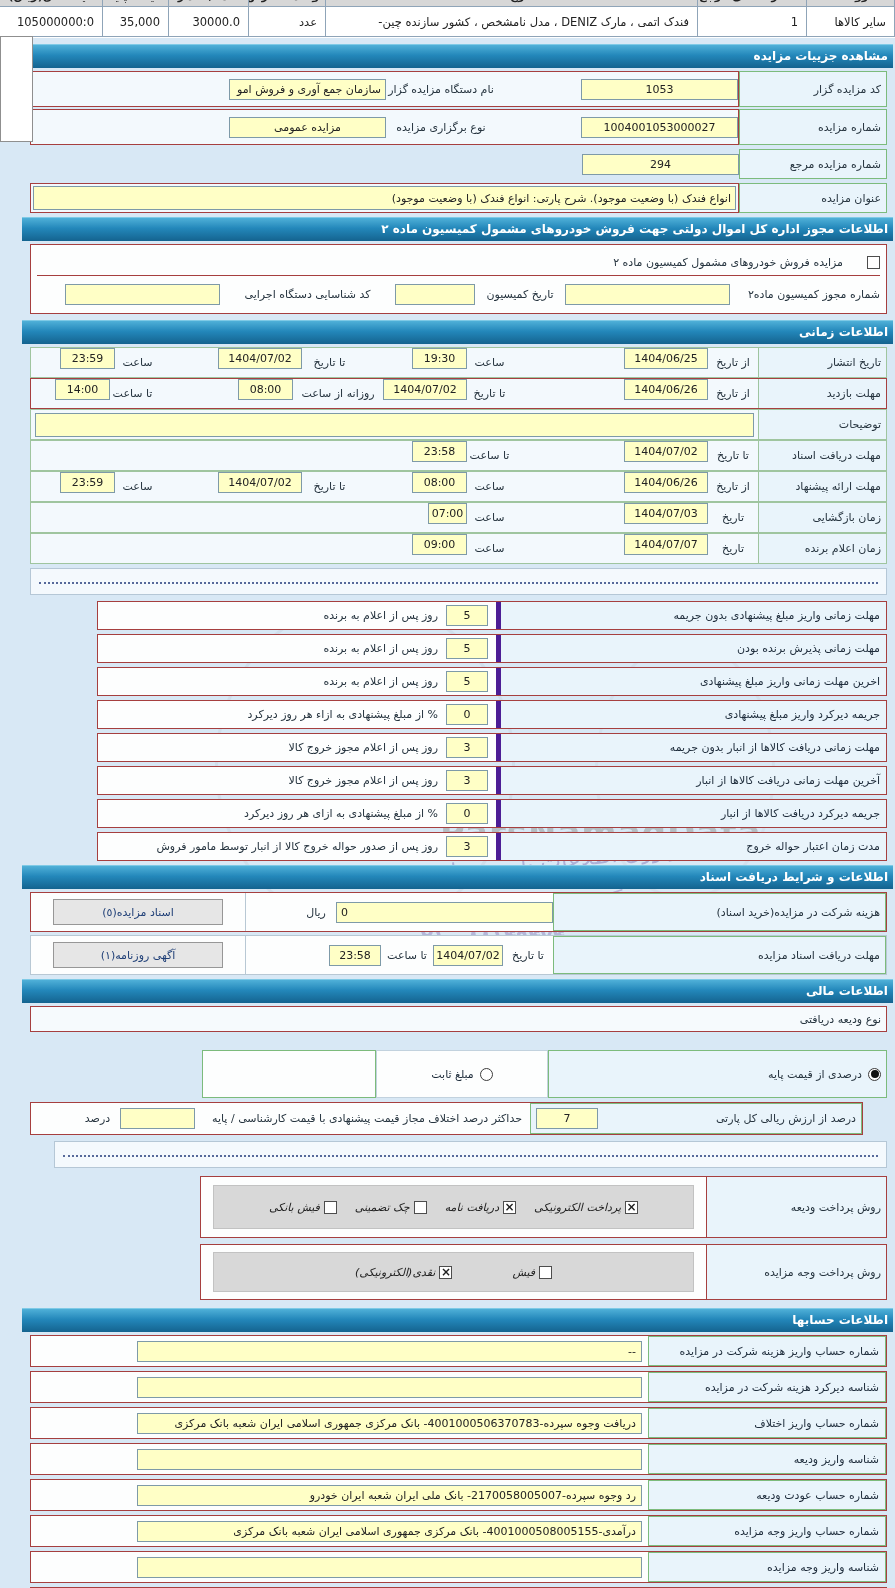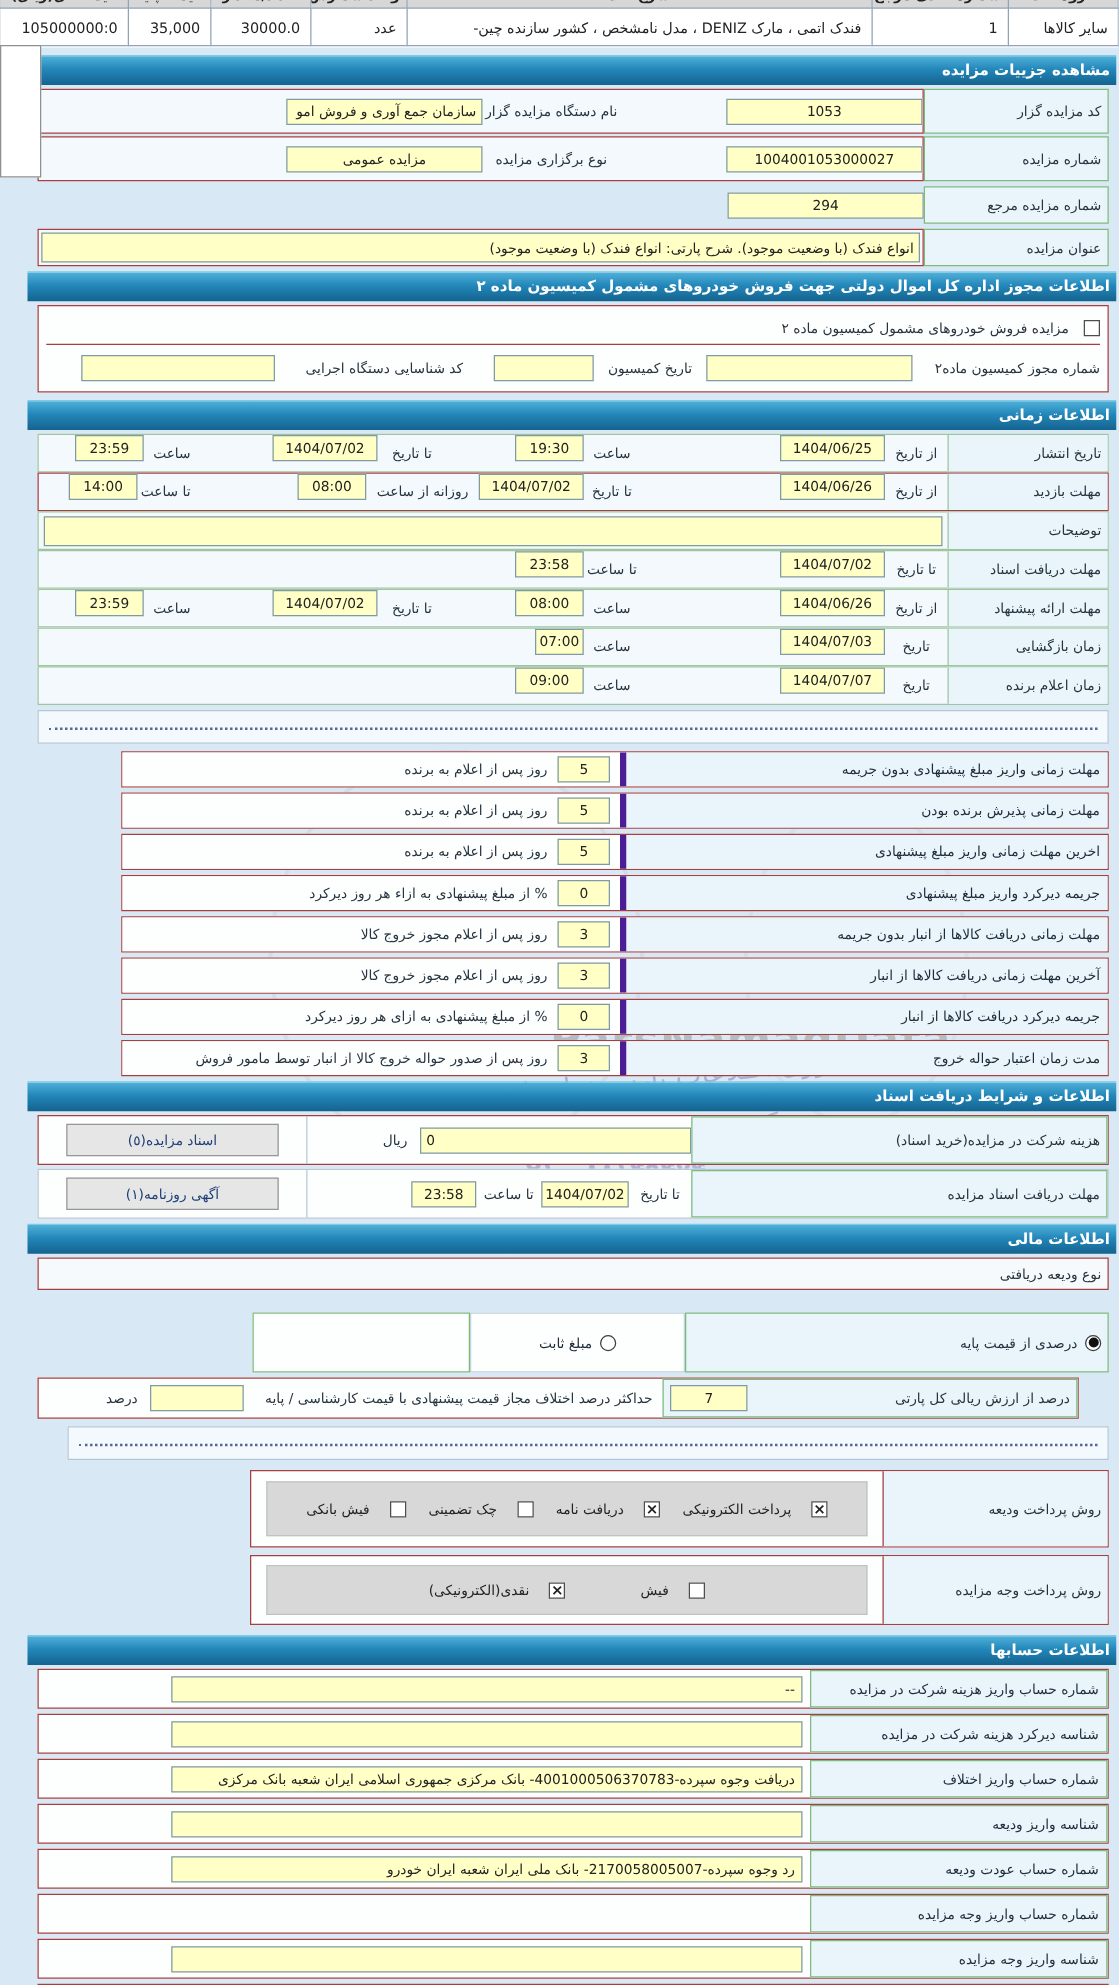"مزایده فروش خودروهای مشمول کمیسیون" span.tl { margin-right: 12px -> 24px }
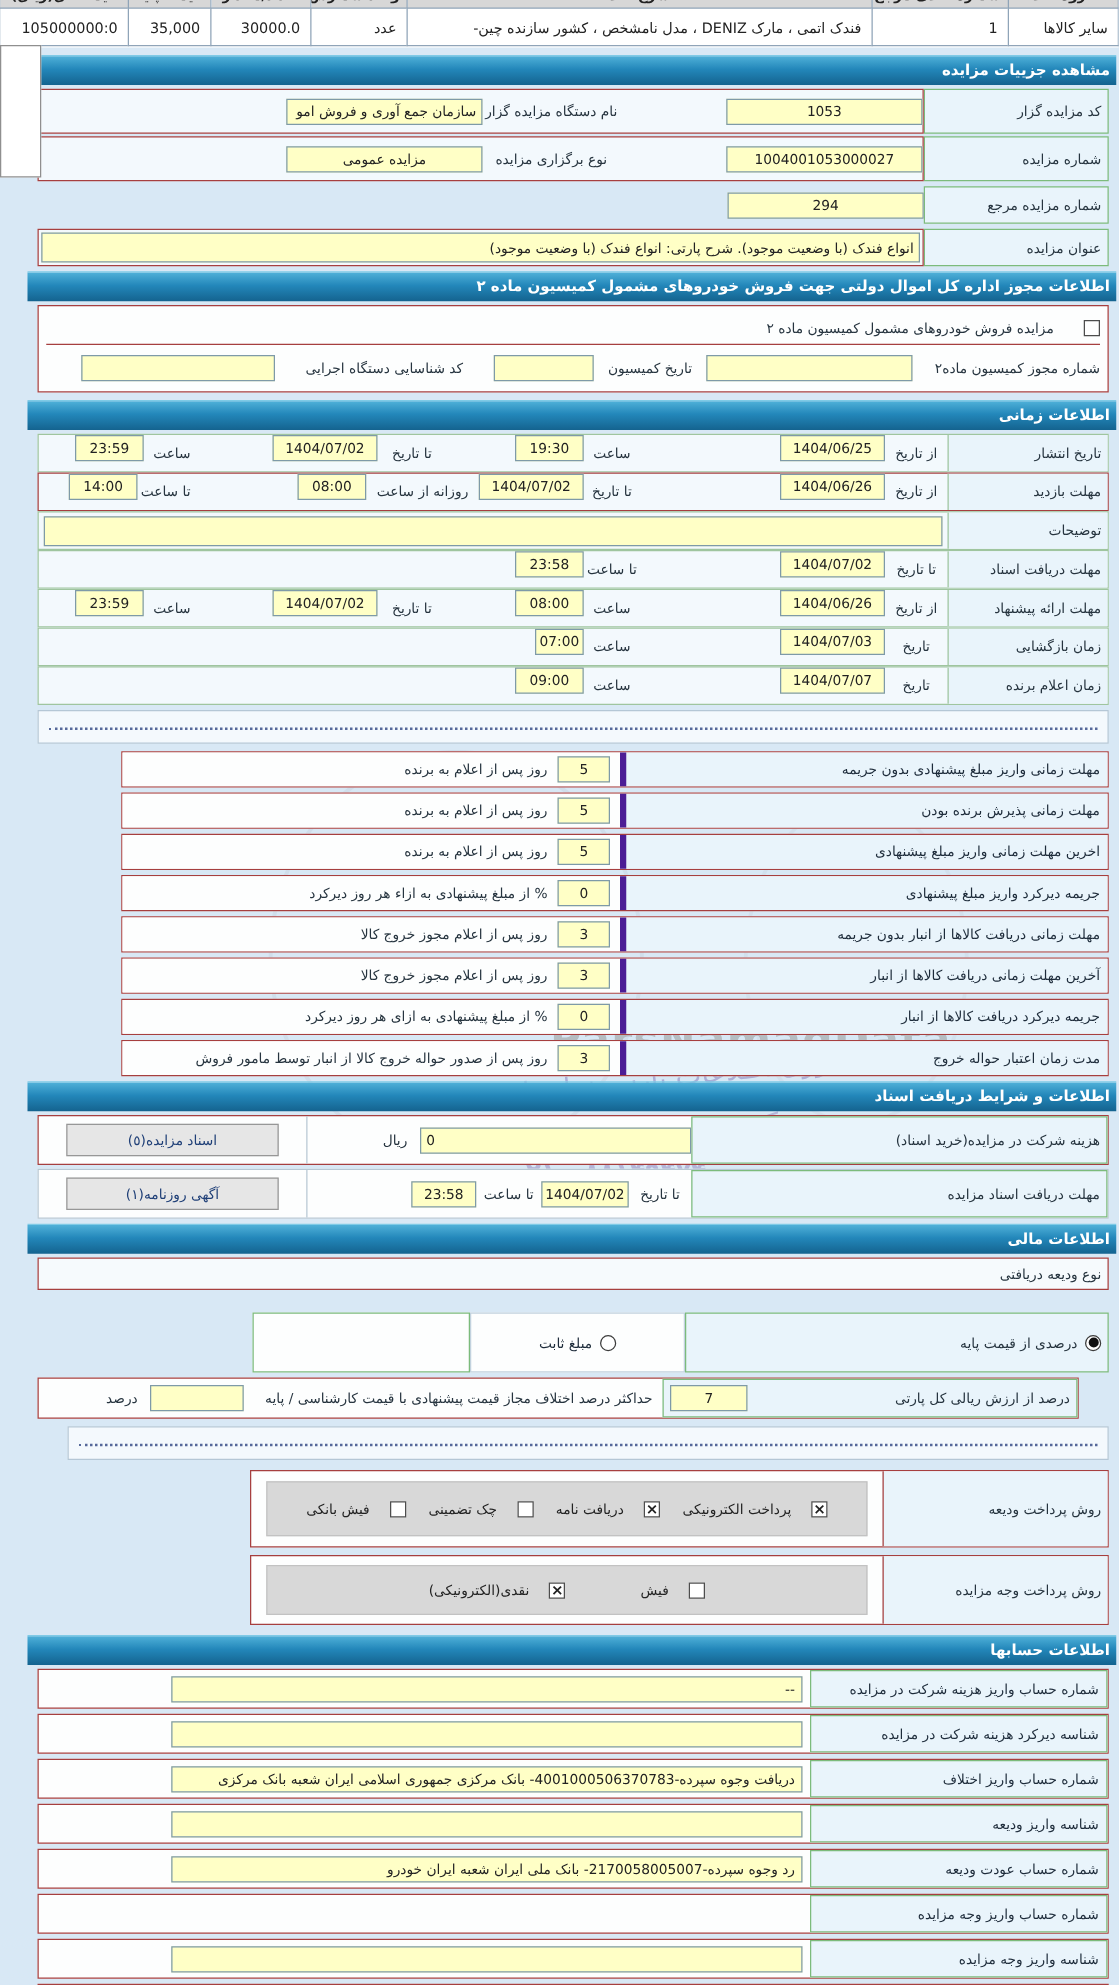"فیش بانکی" .pm-item { font-style: none -> italic; gap: 16px -> 4px }
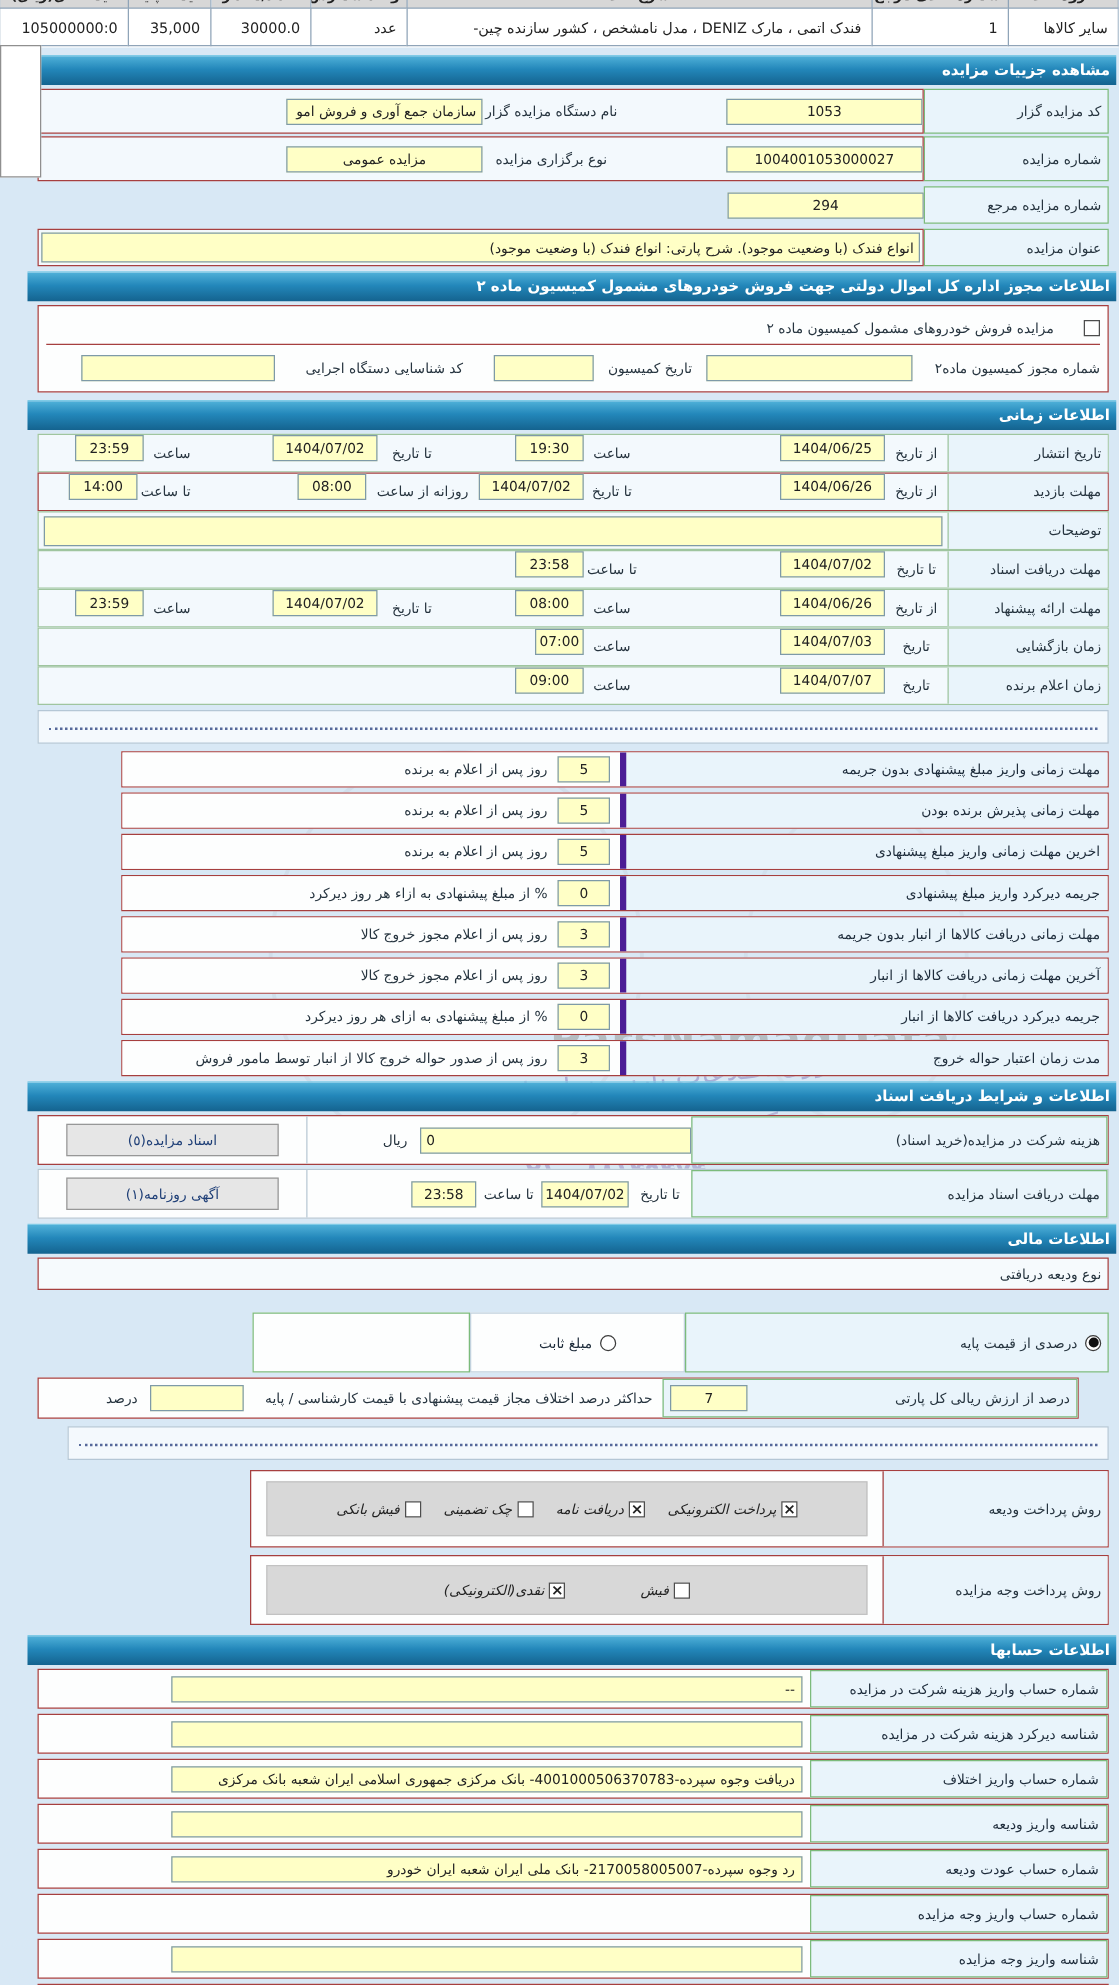"درآمدی-4001000508005155- بانک مرکزی" div.acval { html: none -> <div> <div>درآمدی-4001000508005155- بانک مرکزی جمهوری اسلامی ایران شعبه بانک مرکزی</div> </div> }
